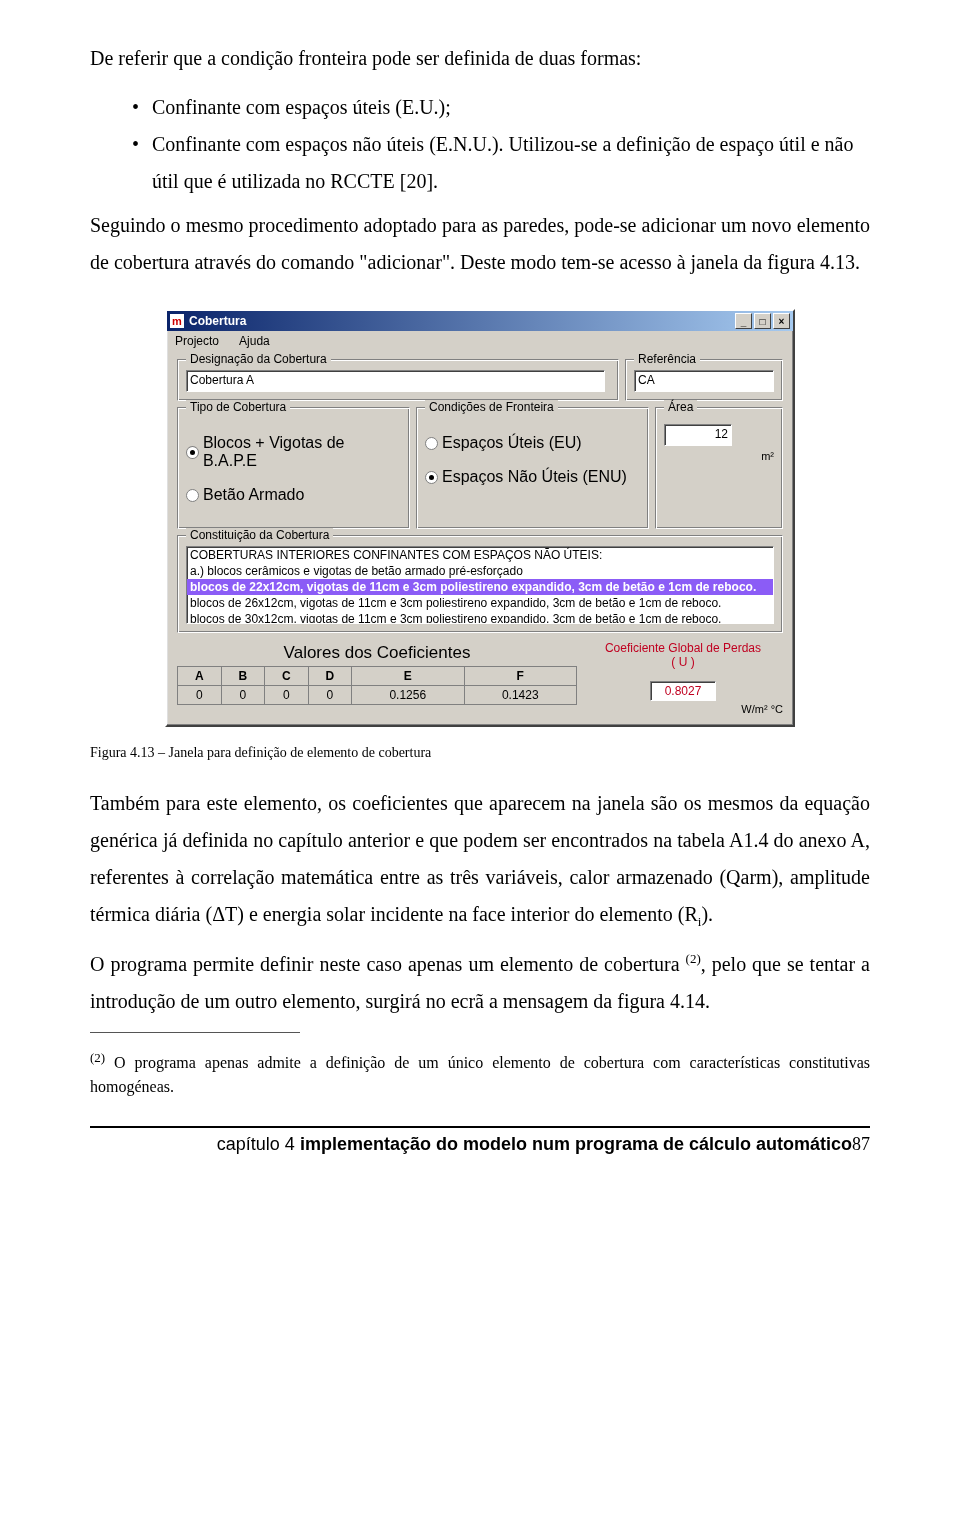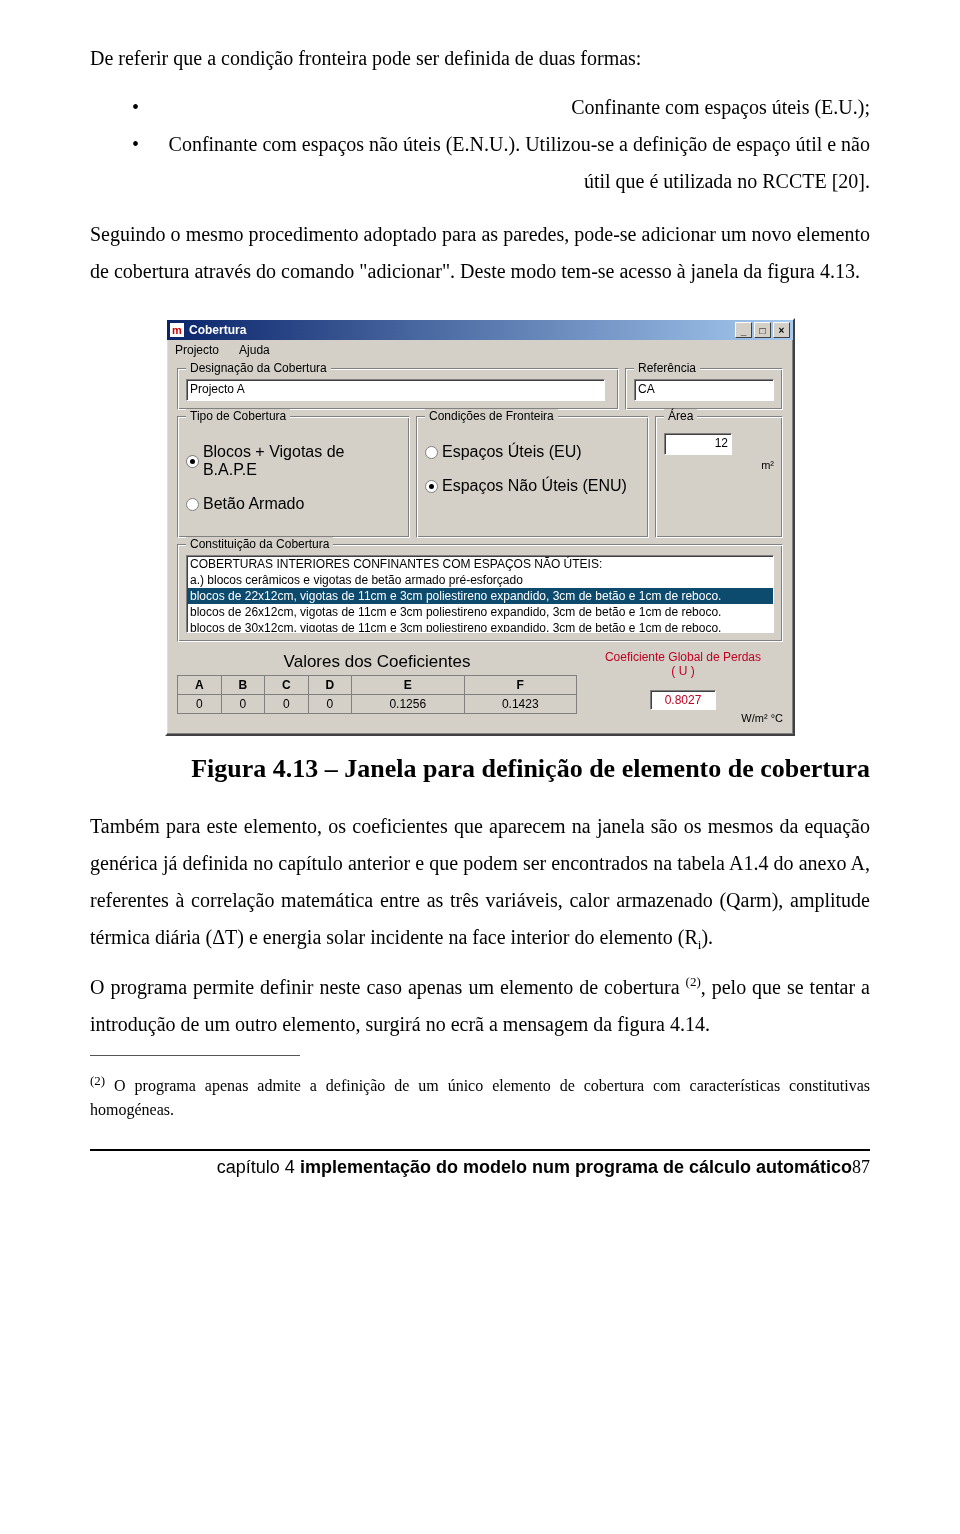"Confinante com espaços úteis (E.U.);" ul.bullets { margin: 4px 0 16px 42px -> 4px 0 7px 42px; text-align: right -> none }
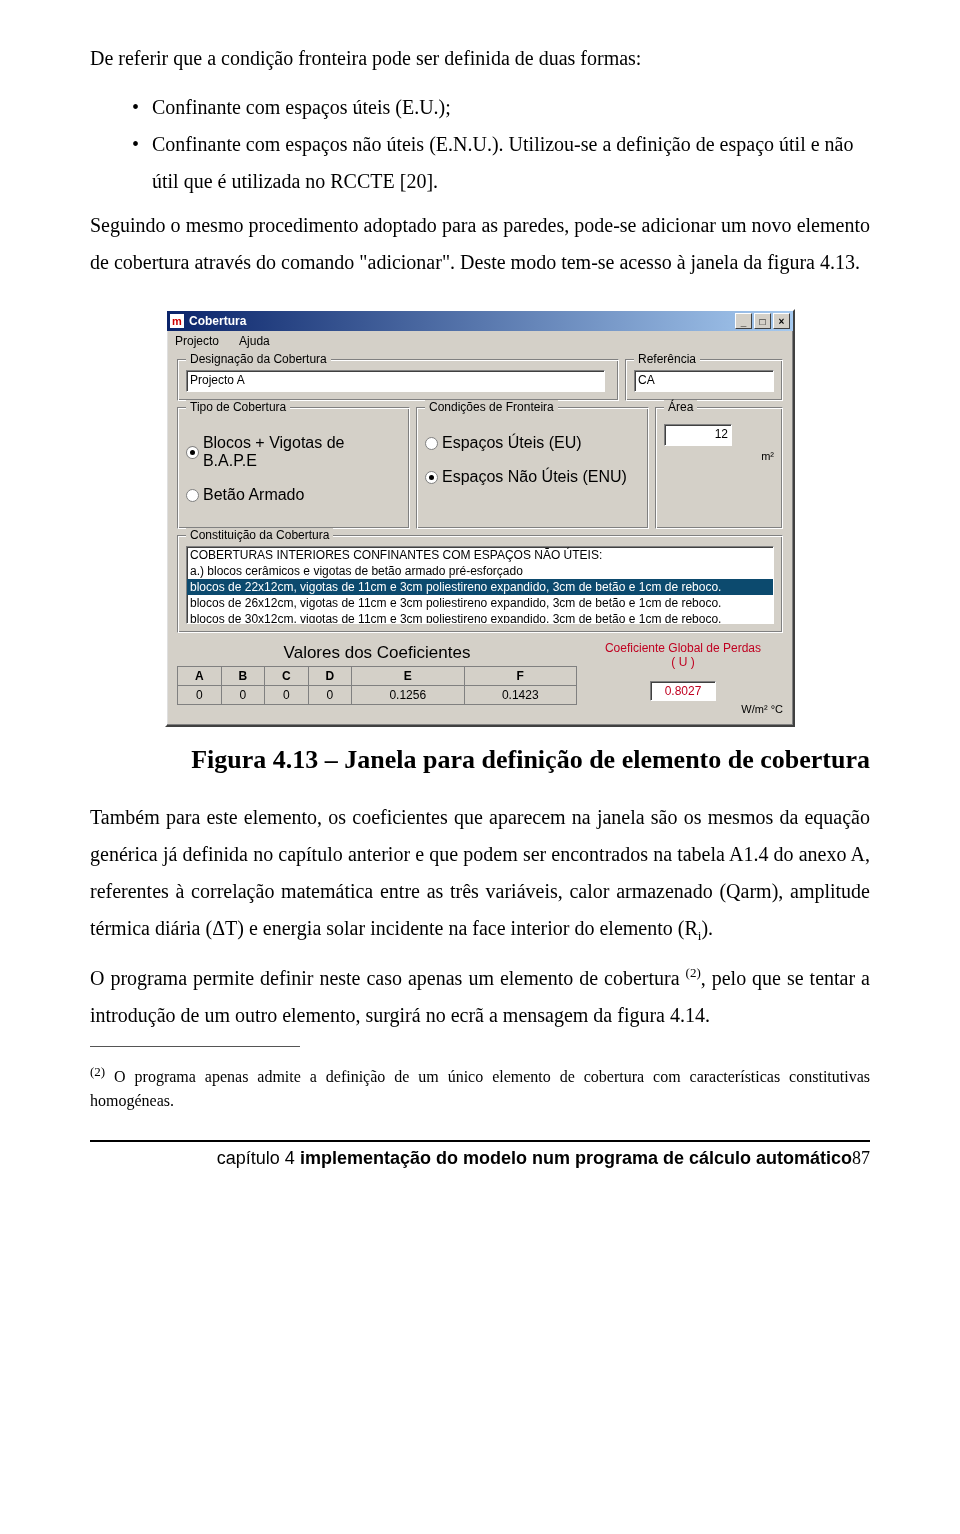"Projecto A" div.input { text: Projecto -> Cobertura }
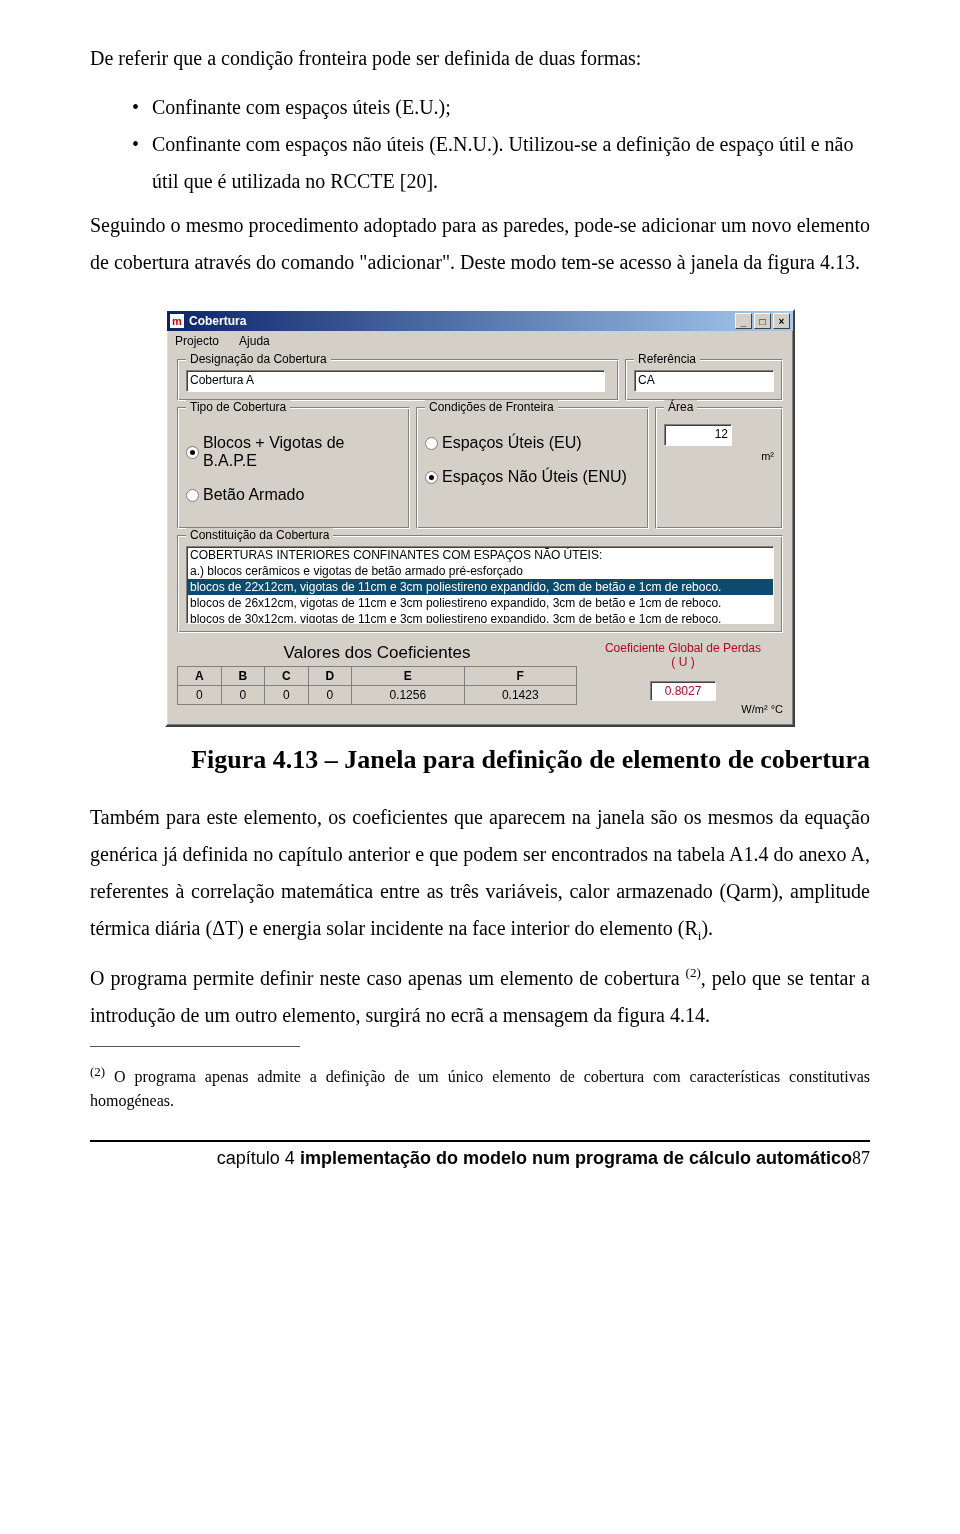"blocos de 22x12cm, vigotas de" .listbox .li.sel { background: #0c4a6e -> #8b5cf6; font-weight: none -> bold }
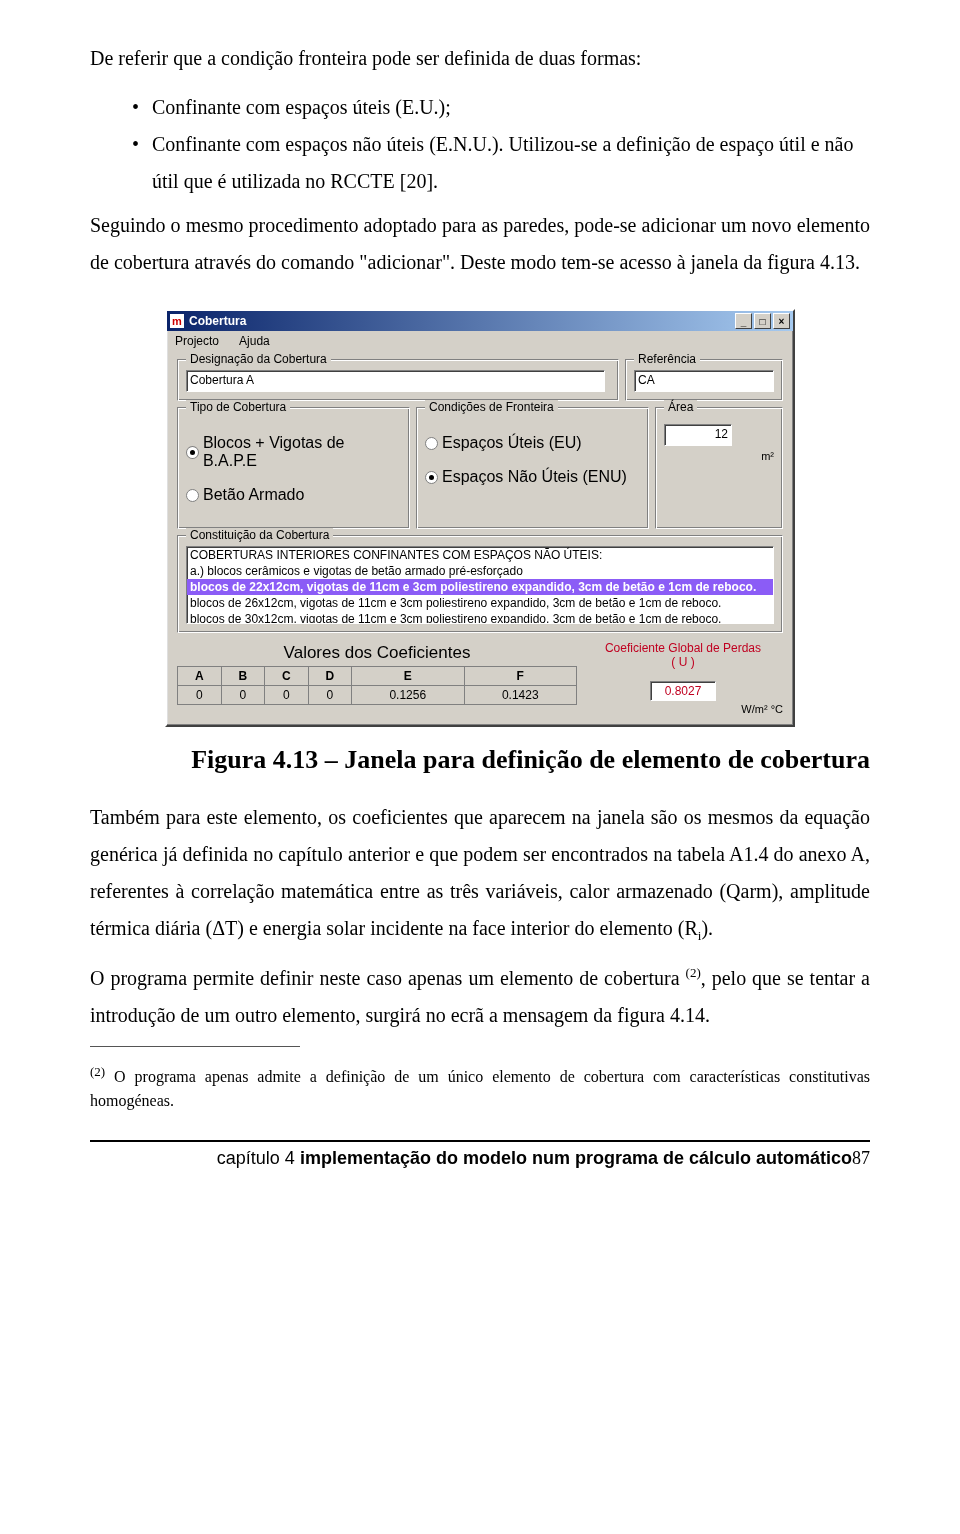"Figura 4.13 – Janela para" .caption { font-size: 26px -> 14px; font-weight: bold -> none; text-align: right -> left }
